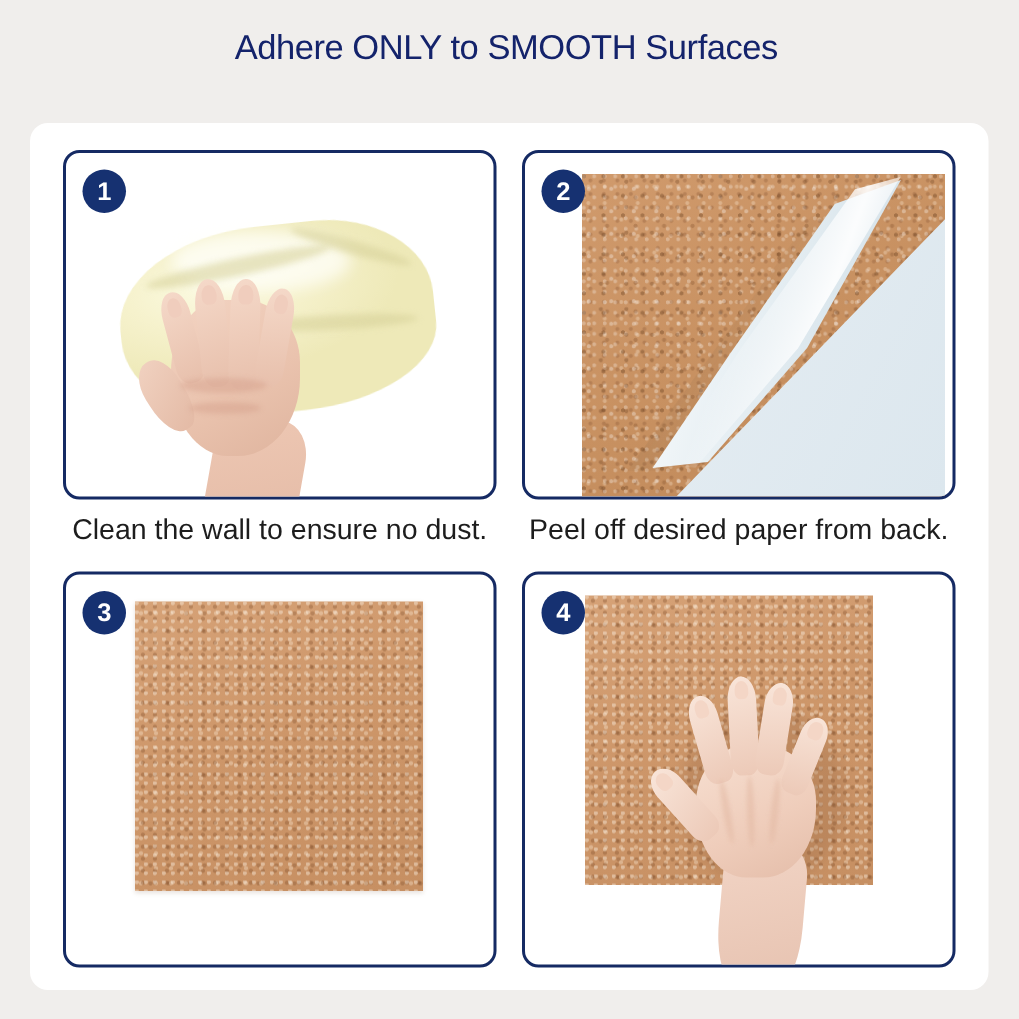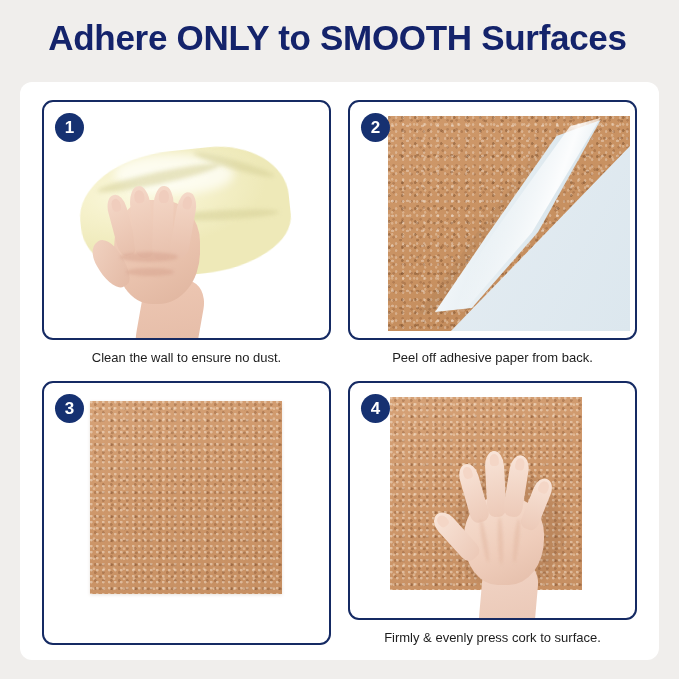"Adhere ONLY to SMOOTH Surfaces" .title { font-size: 35px -> 23px; font-weight: 700 -> 400 }
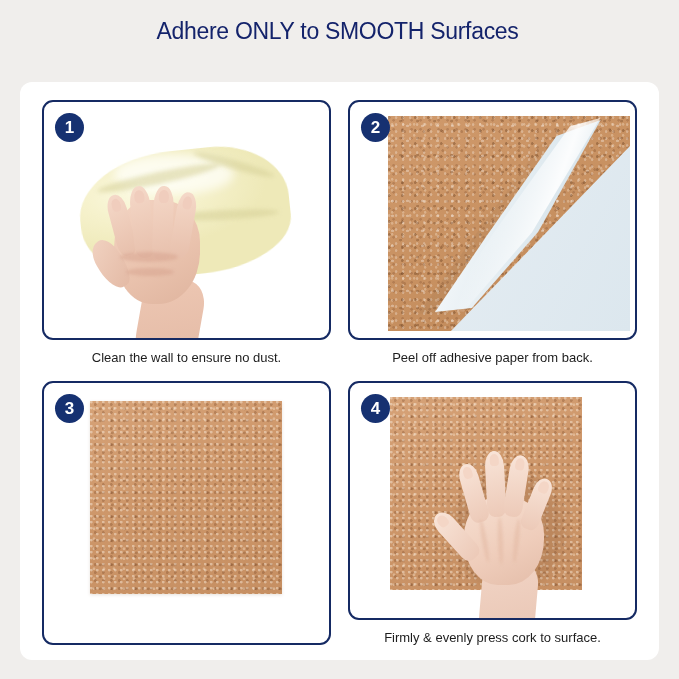"Clean the wall to ensure" .caption { font-size: 13px -> 19px }
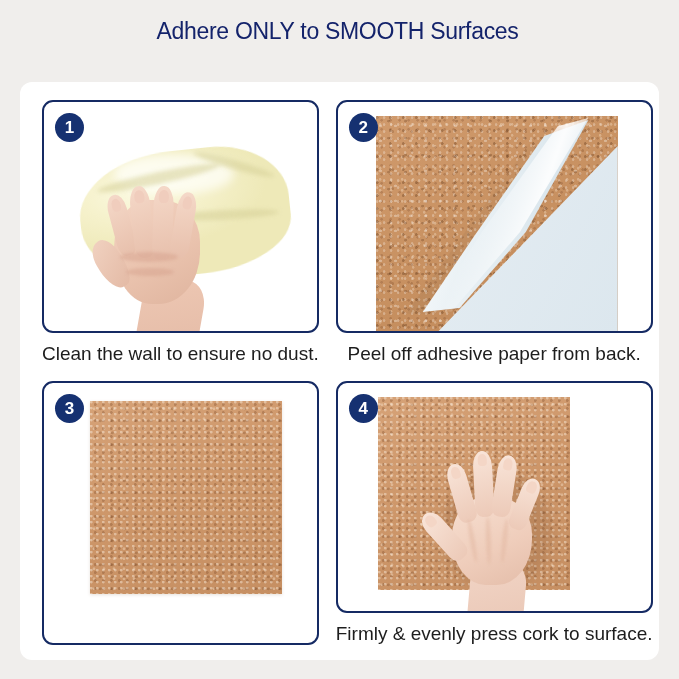"Peel off adhesive paper from" div.caption { text: adhesive -> desired }
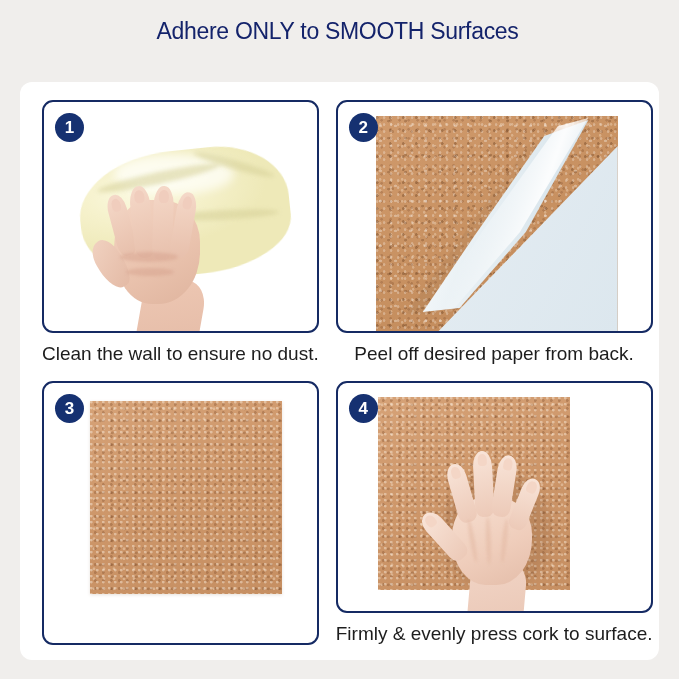"Firmly & evenly press cork" div.caption { html: <div>Firmly &amp; evenly press cork to surface.</div> -> none }
